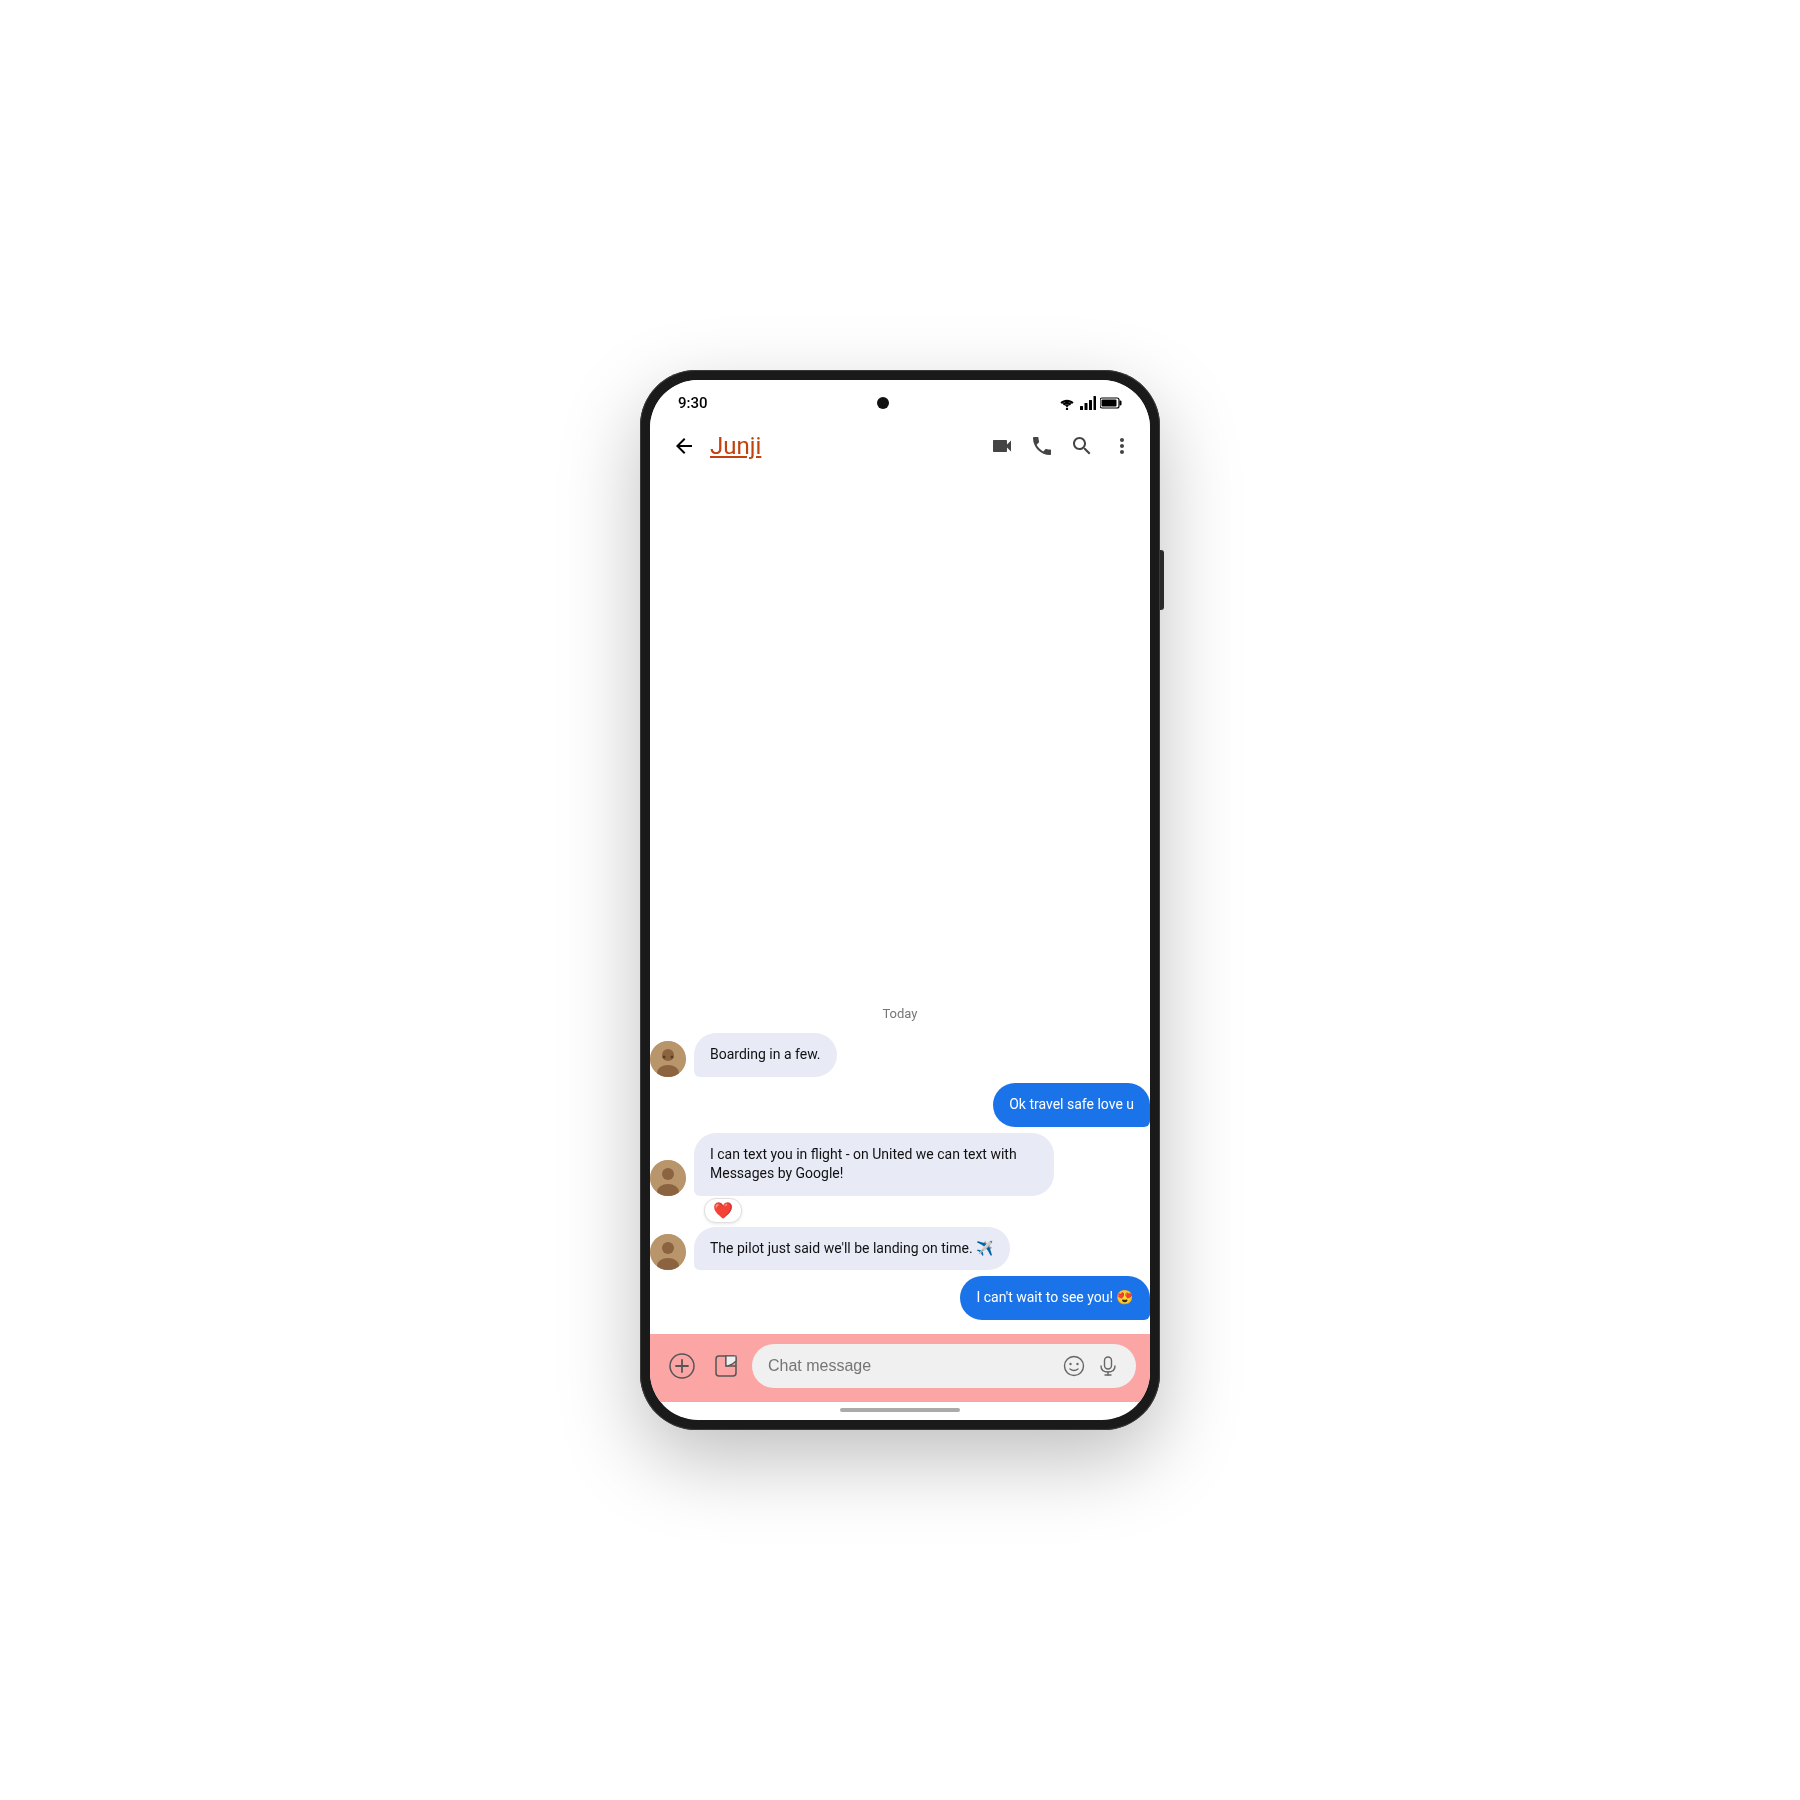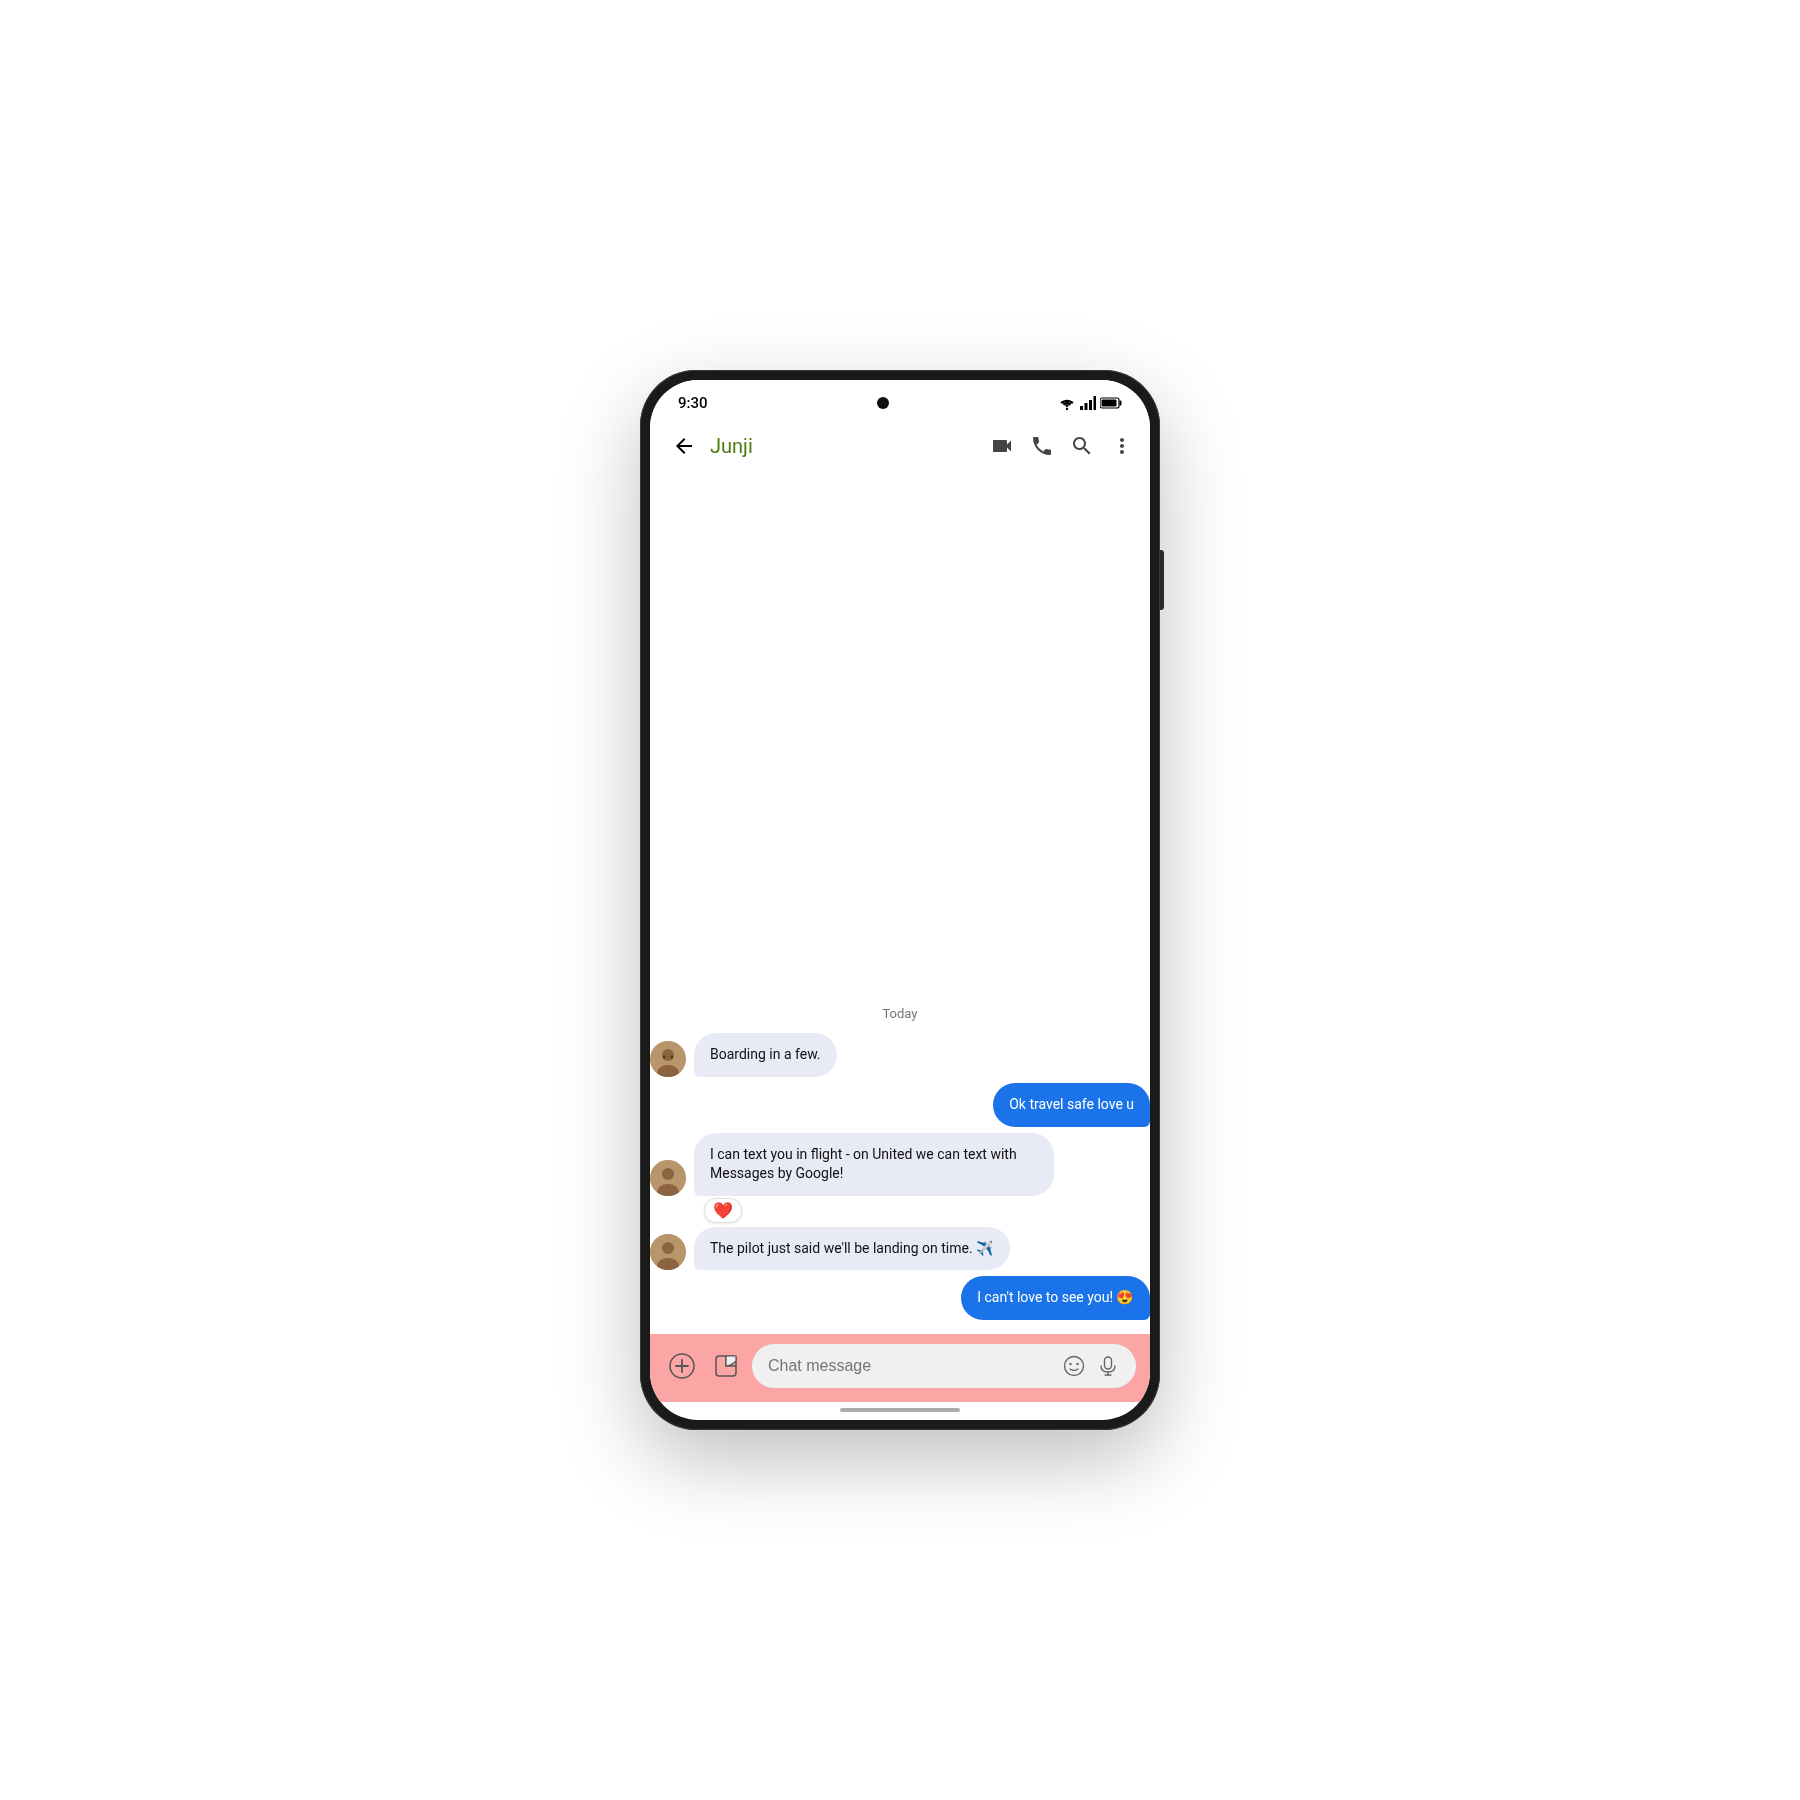"Junji" .contact-name { color: #4d7c0f -> #c2410c; font-size: 20px -> 24px; text-decoration: none -> underline }
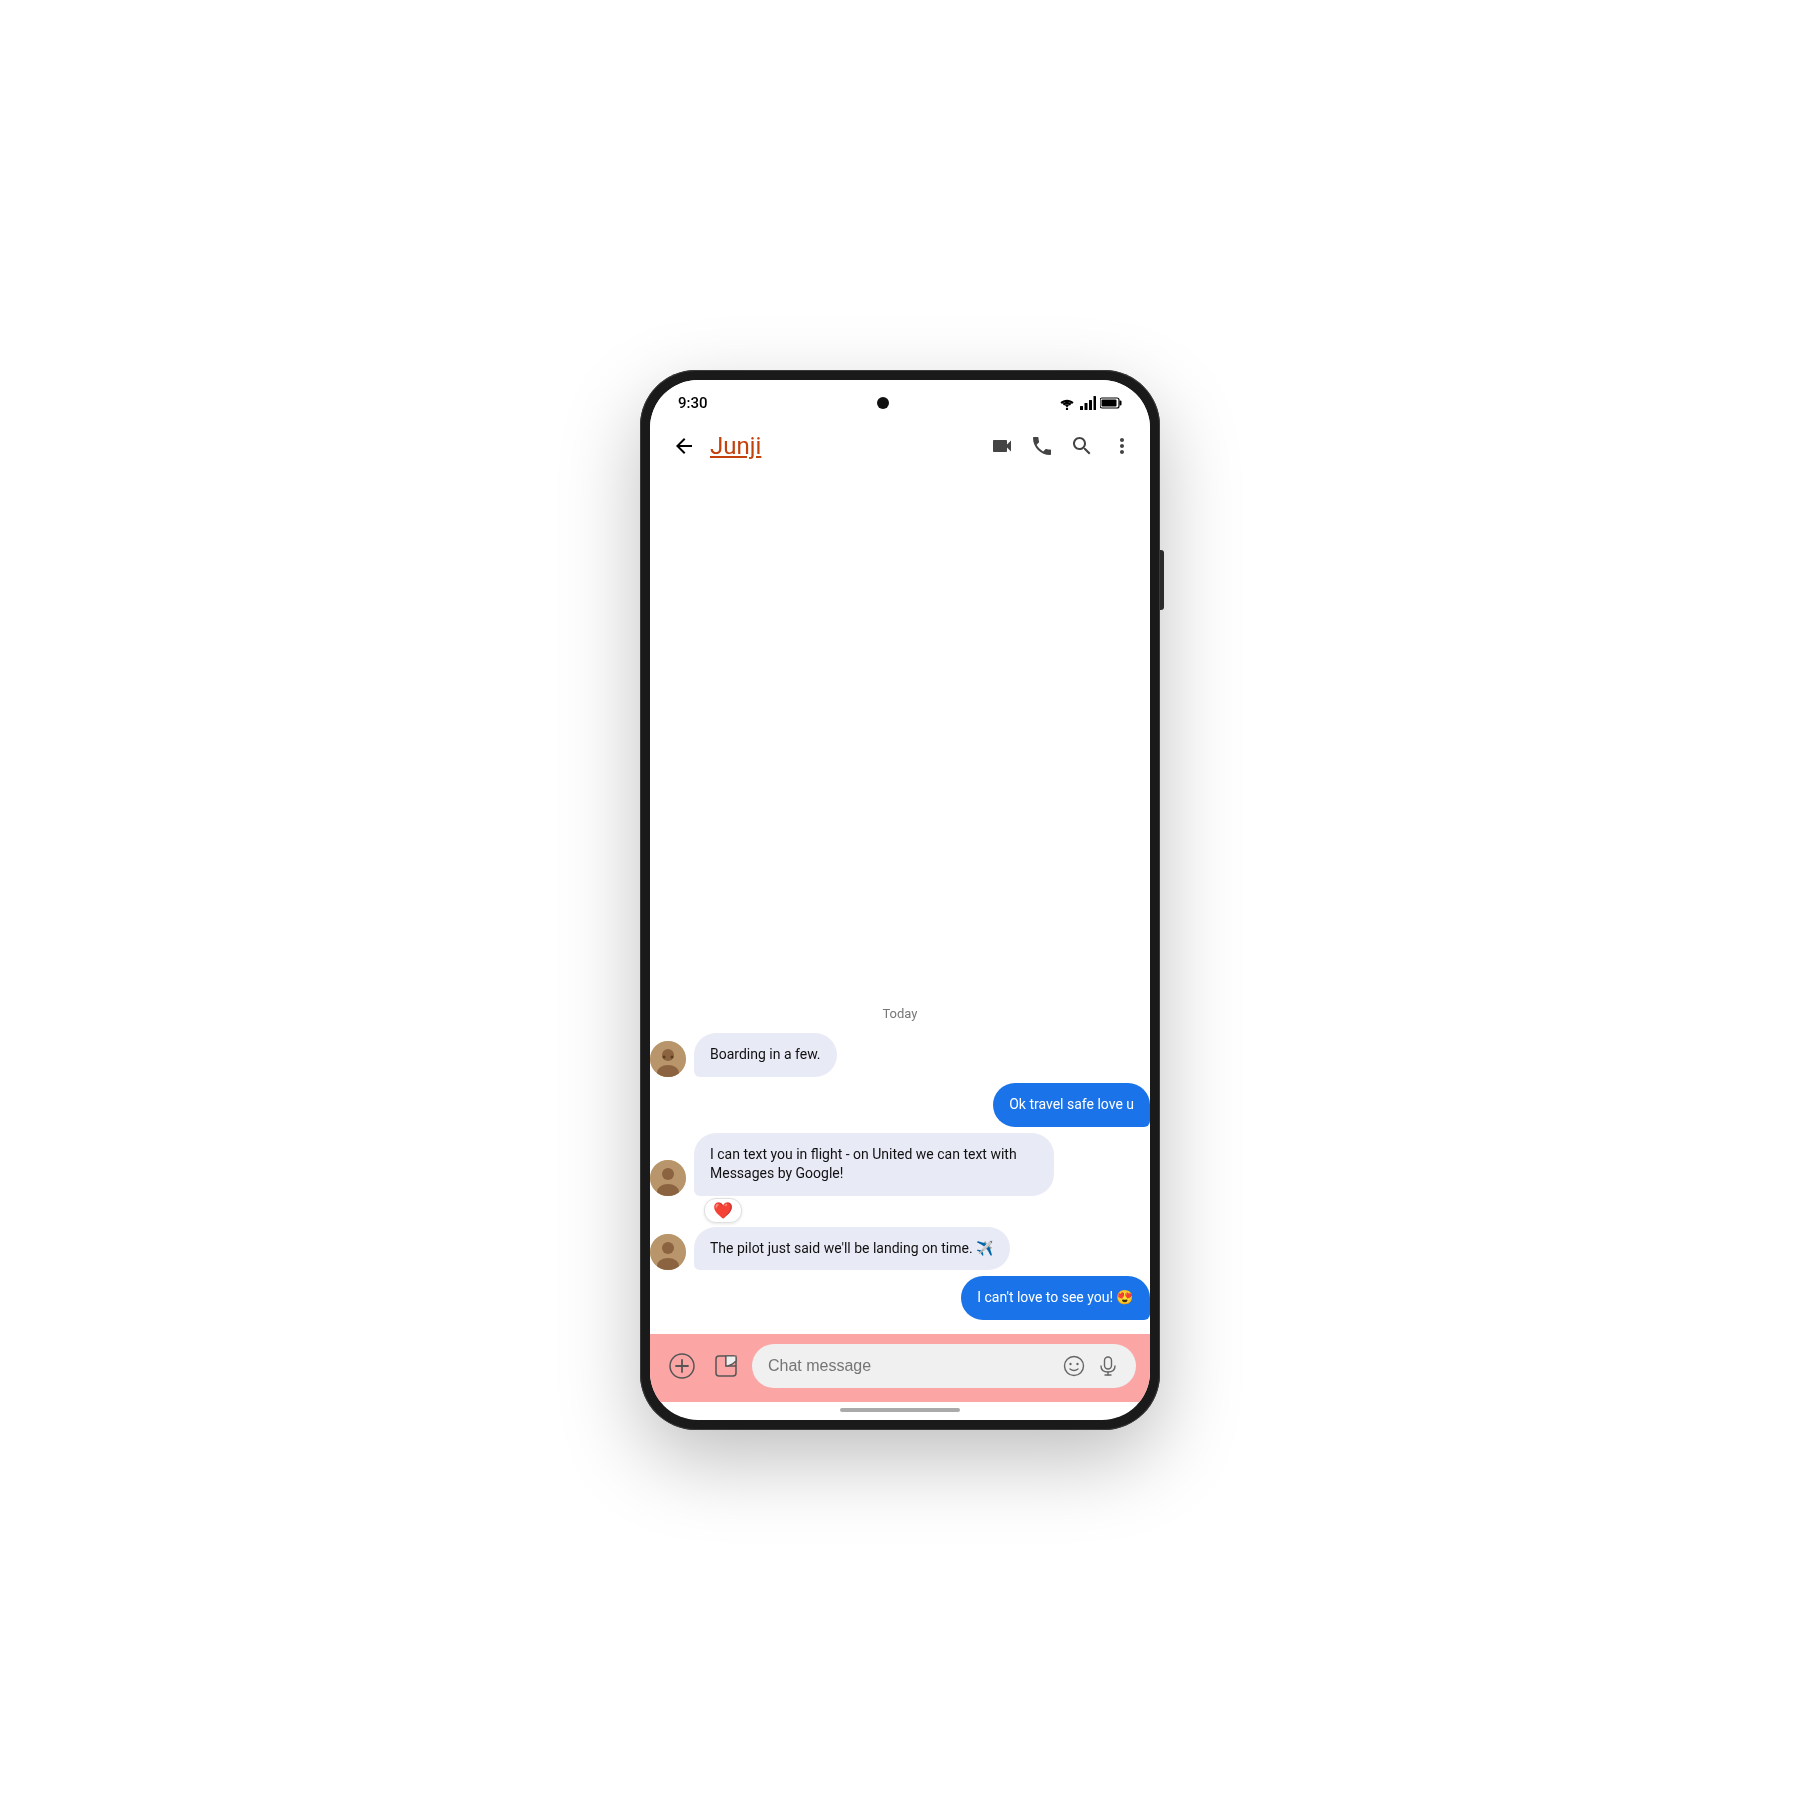"I can't love to see" span { text: love -> wait }
